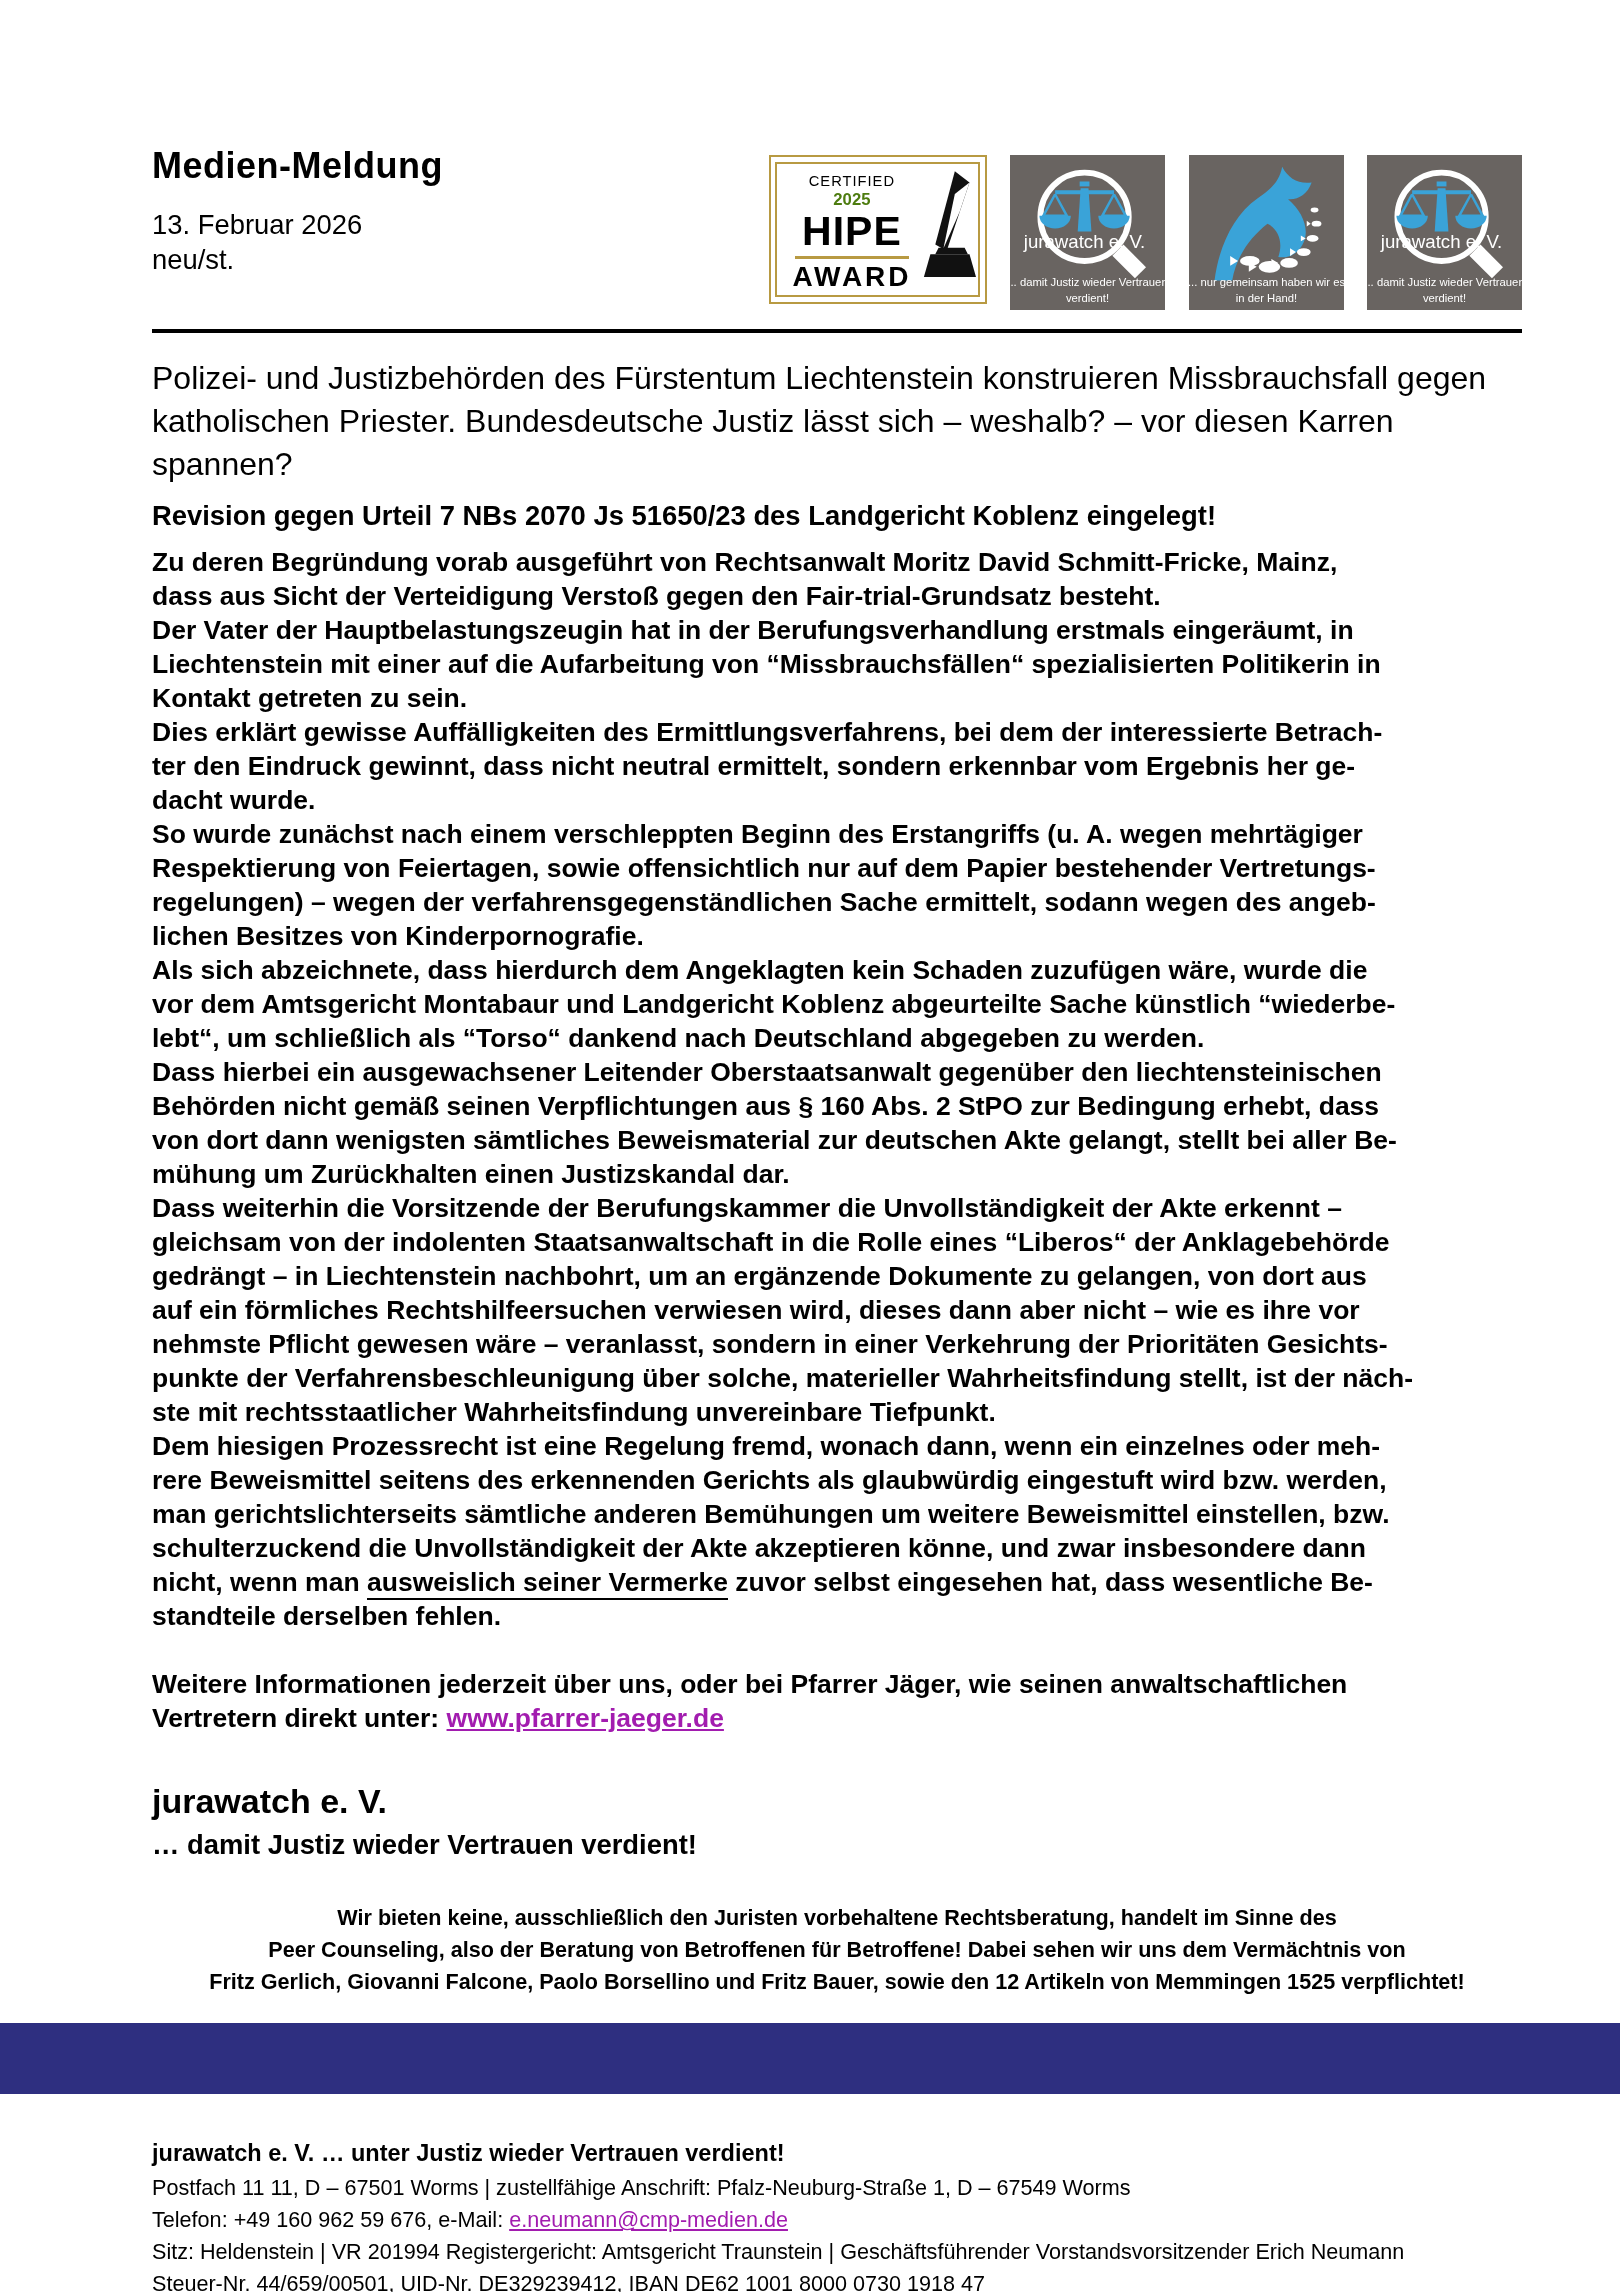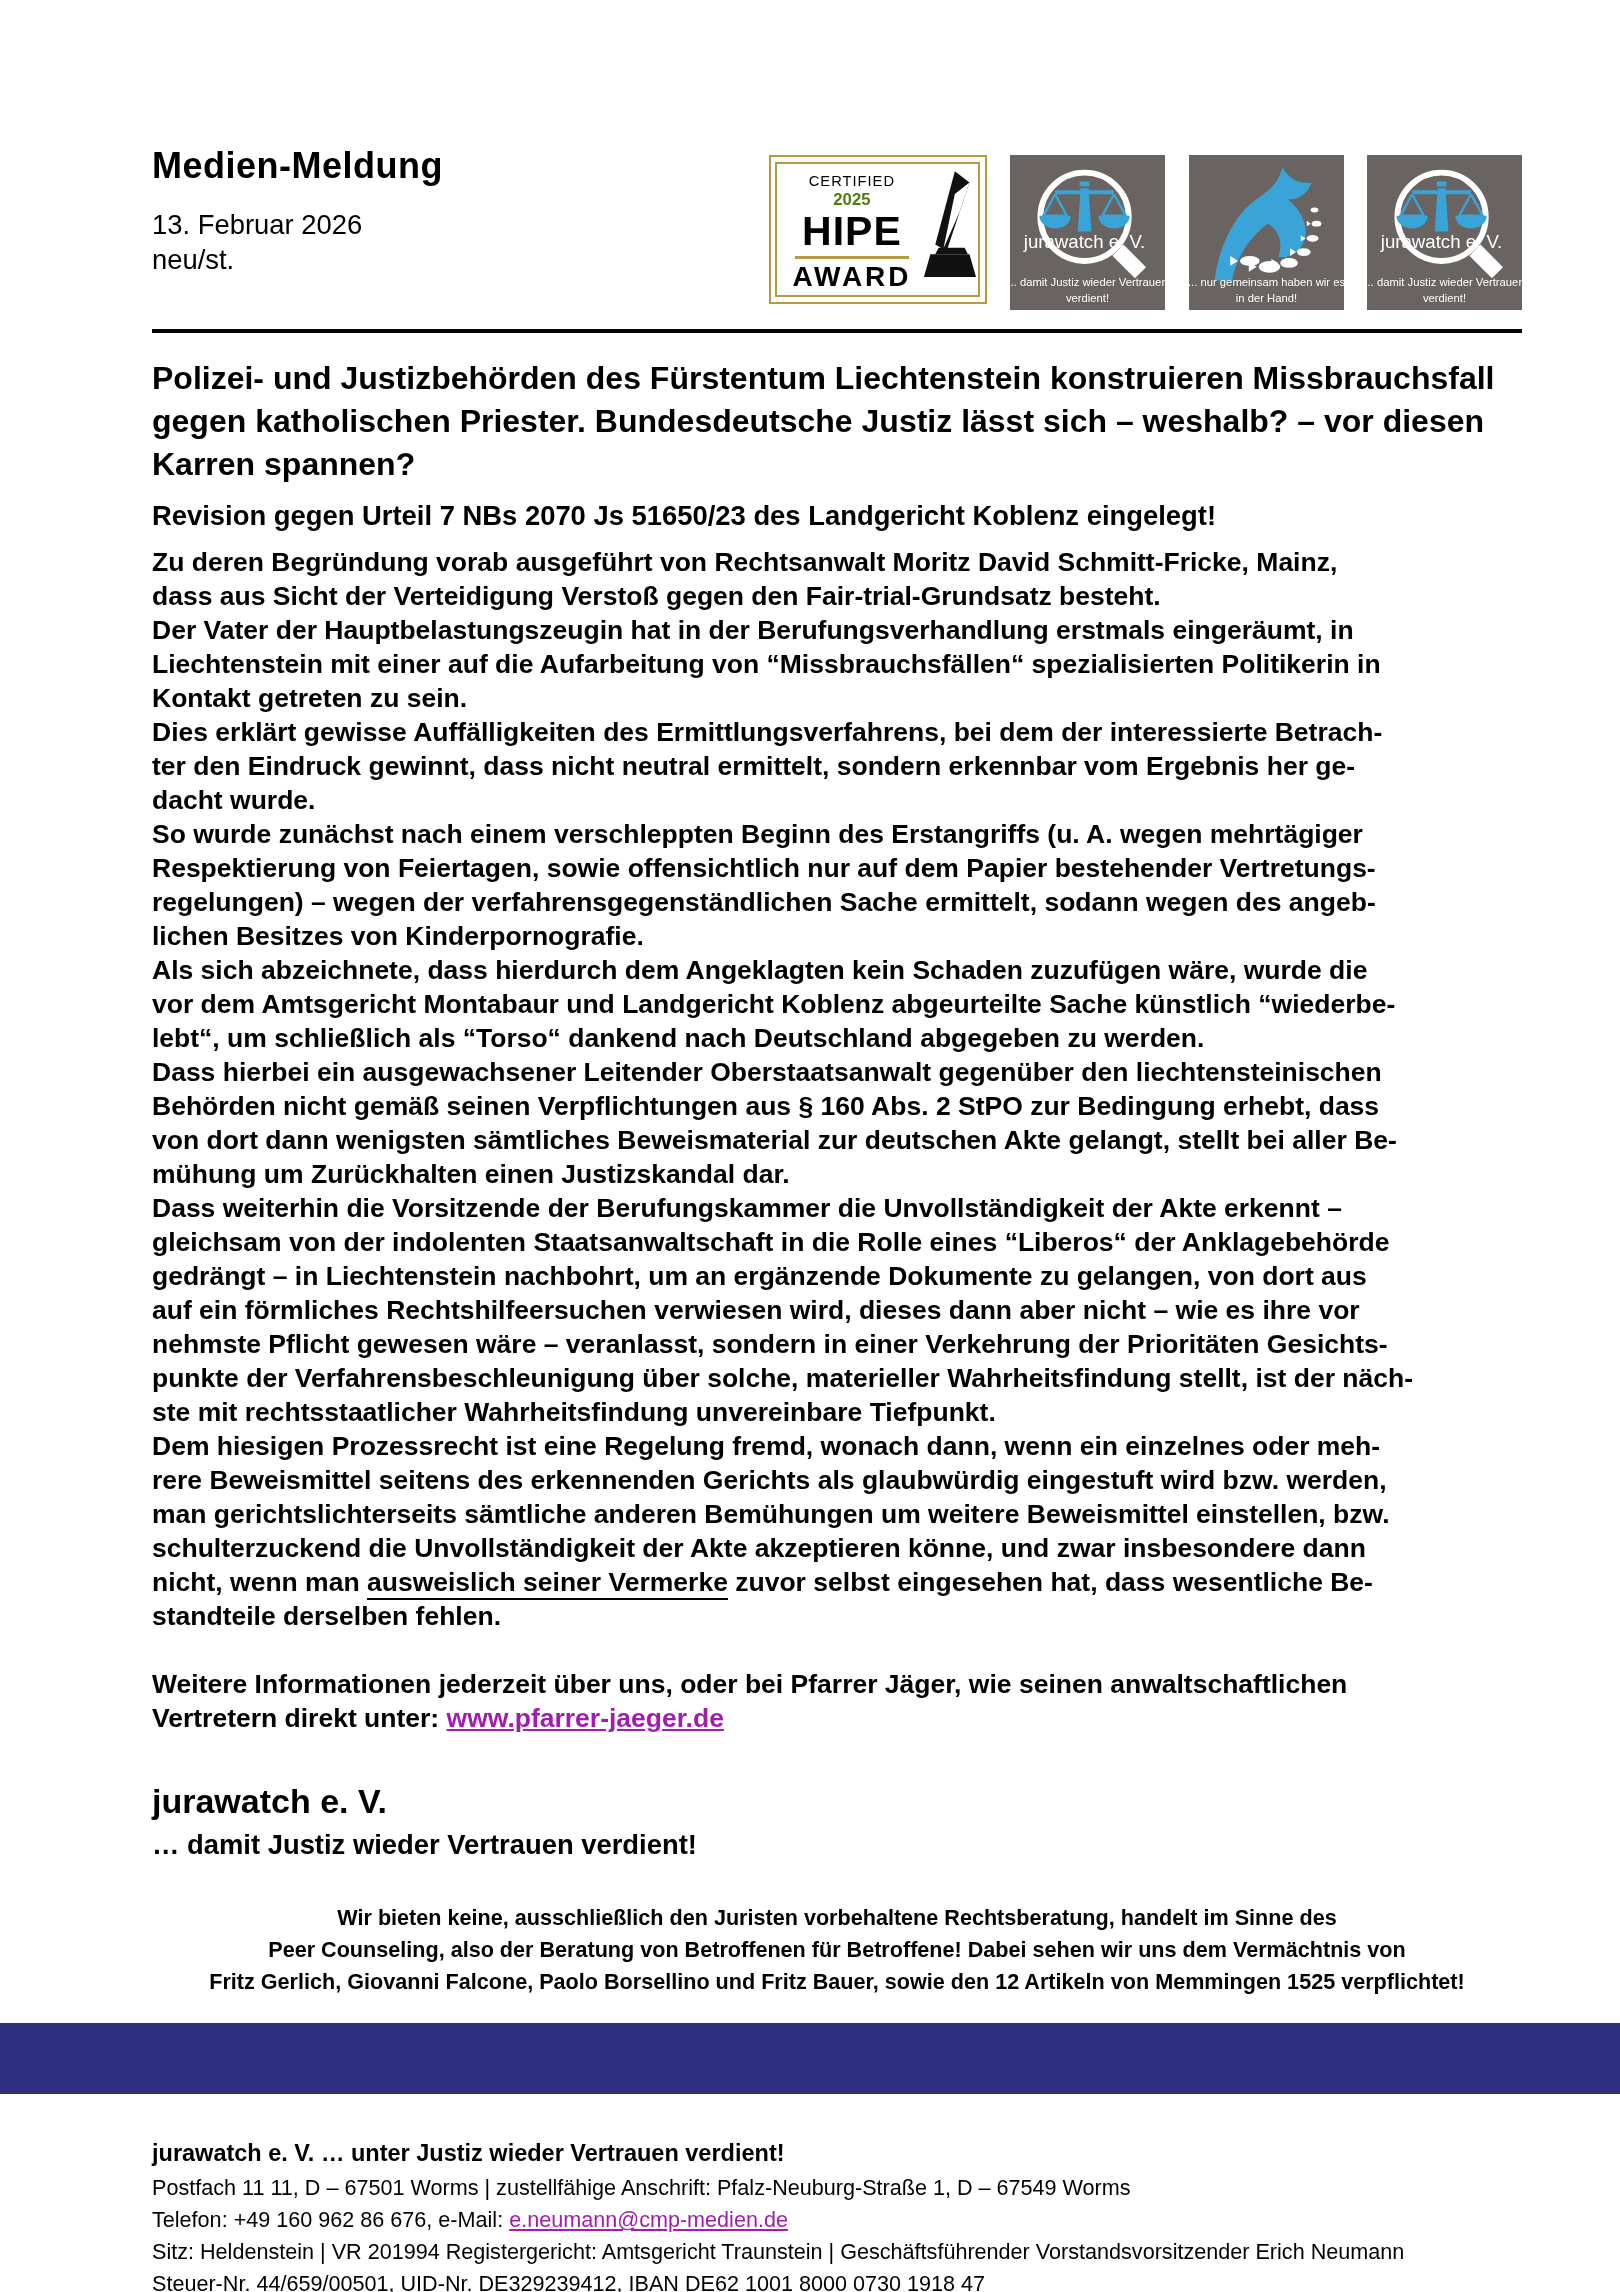"Polizei- und Justizbehörden des" .headline { font-weight: bold -> normal }
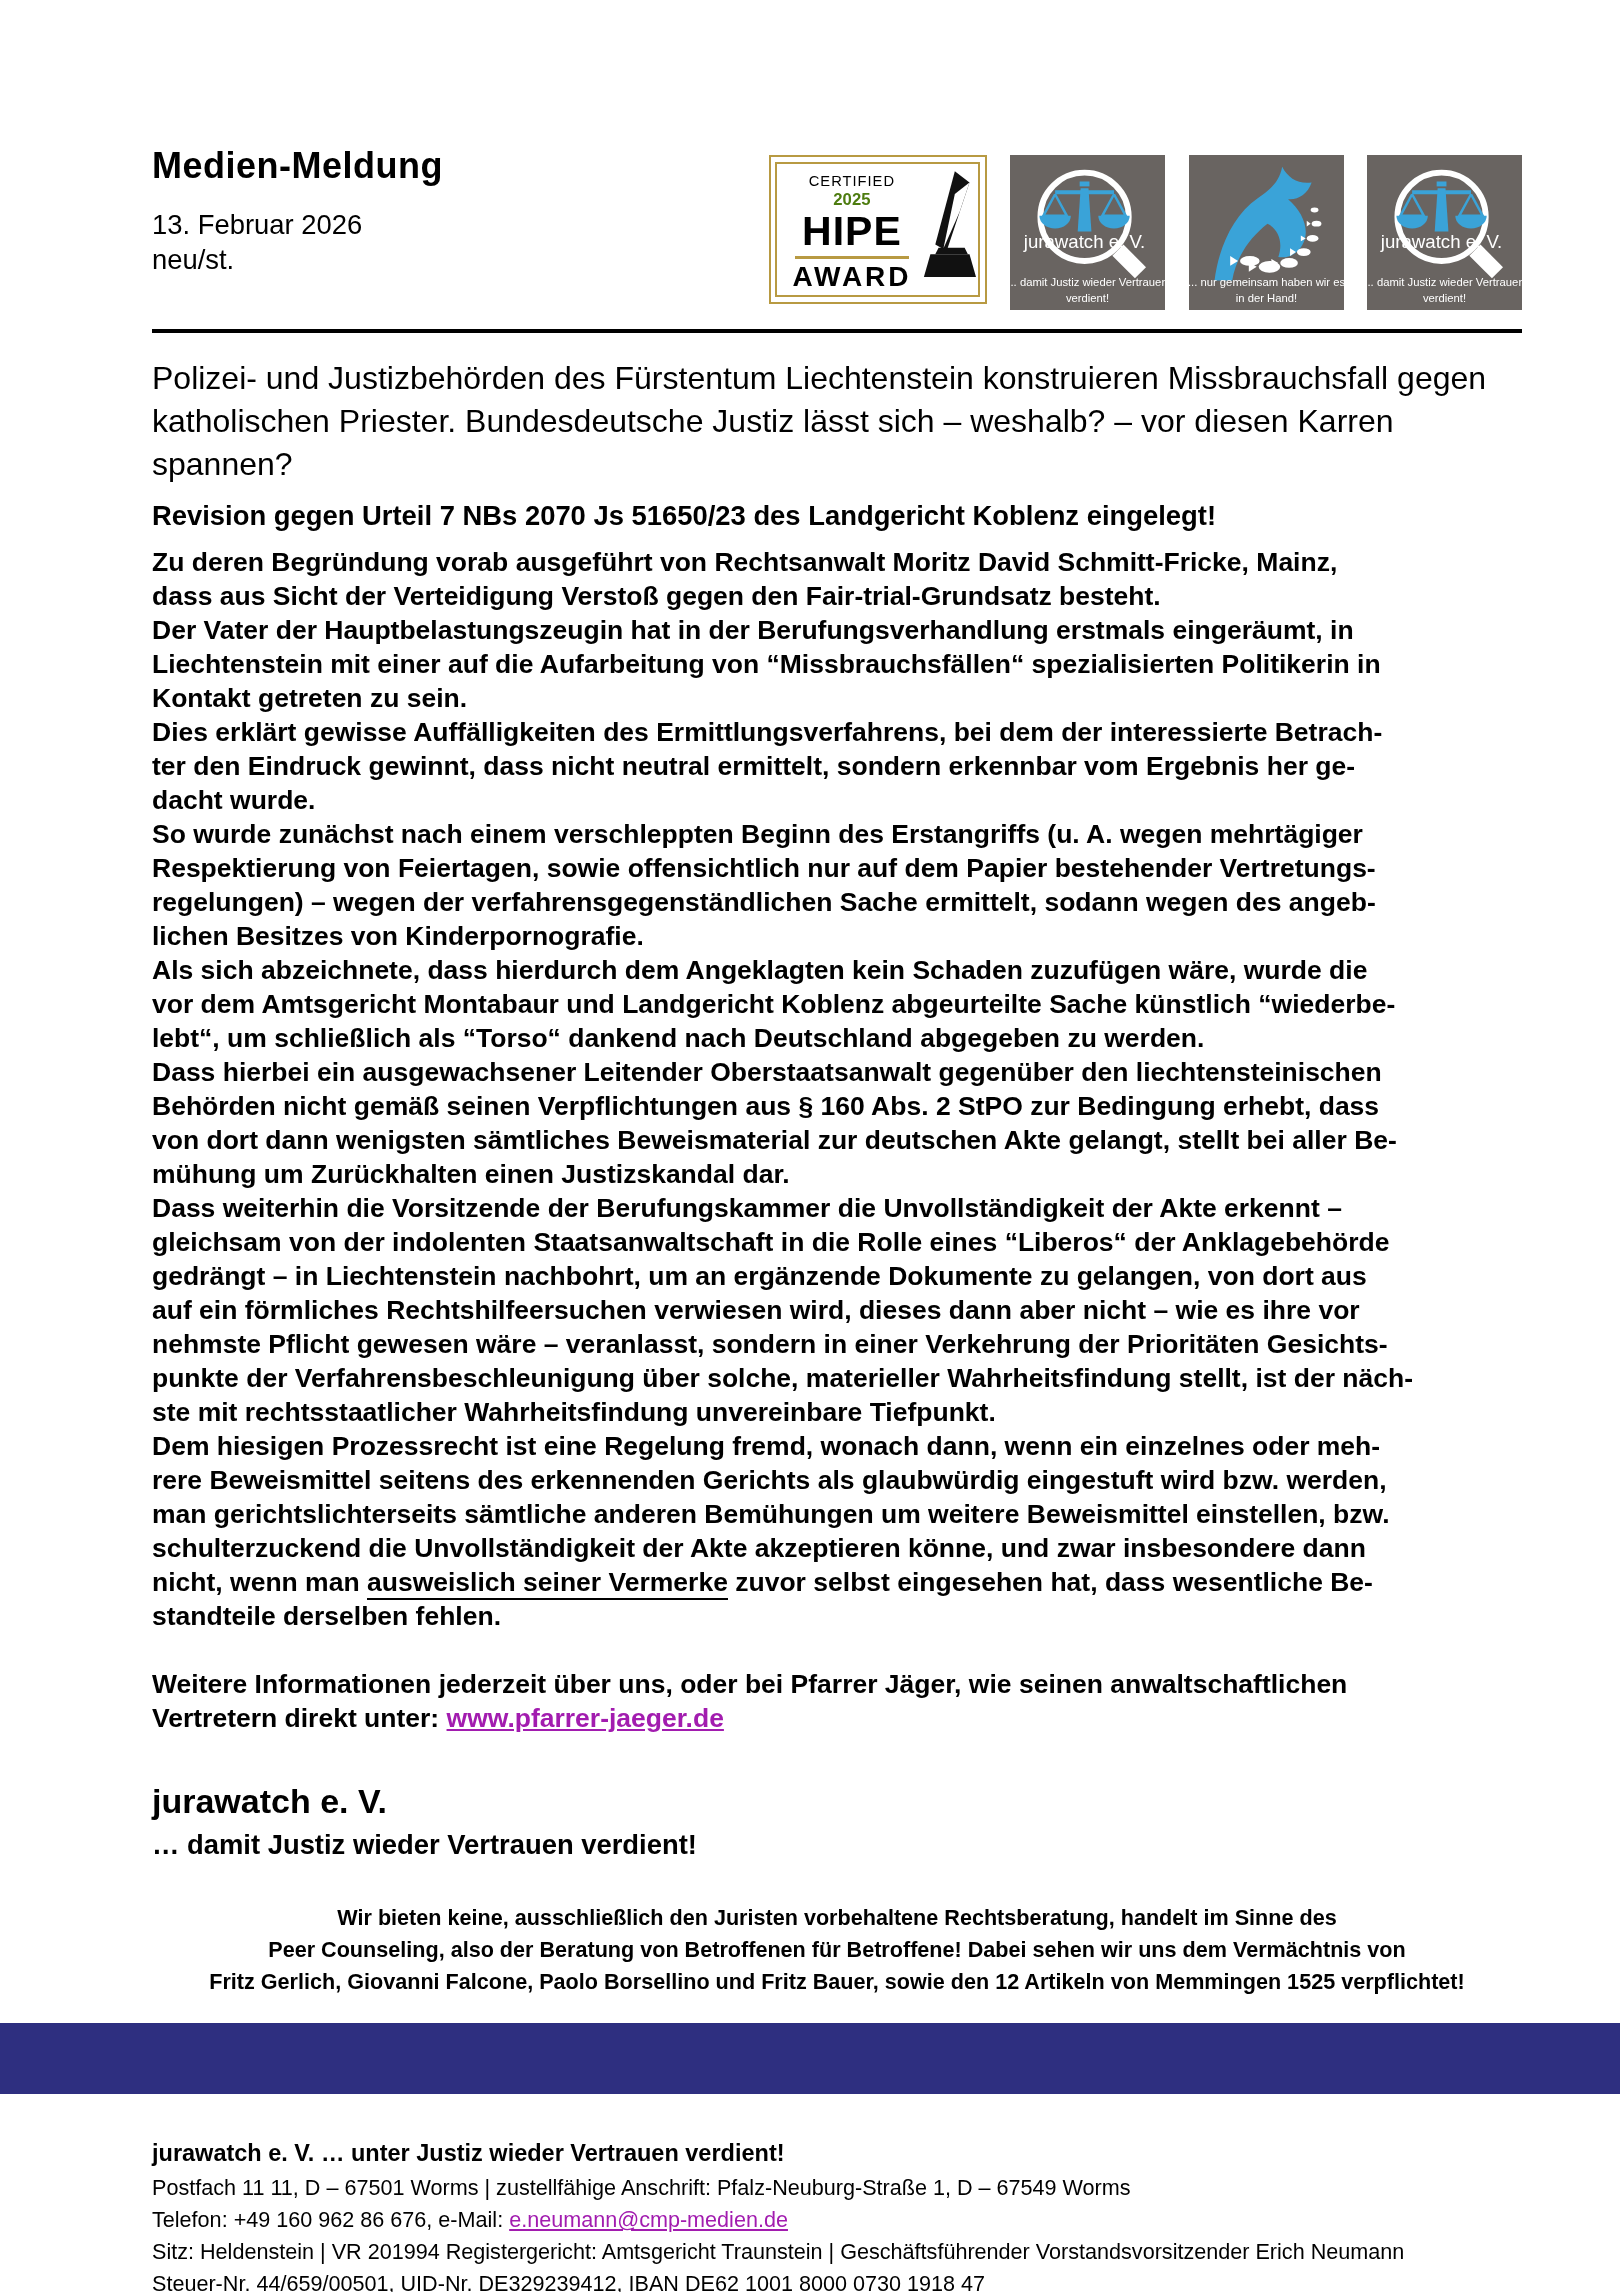"Telefon: +49 160 962 86" span { text: 86 676 -> 59 676 }
